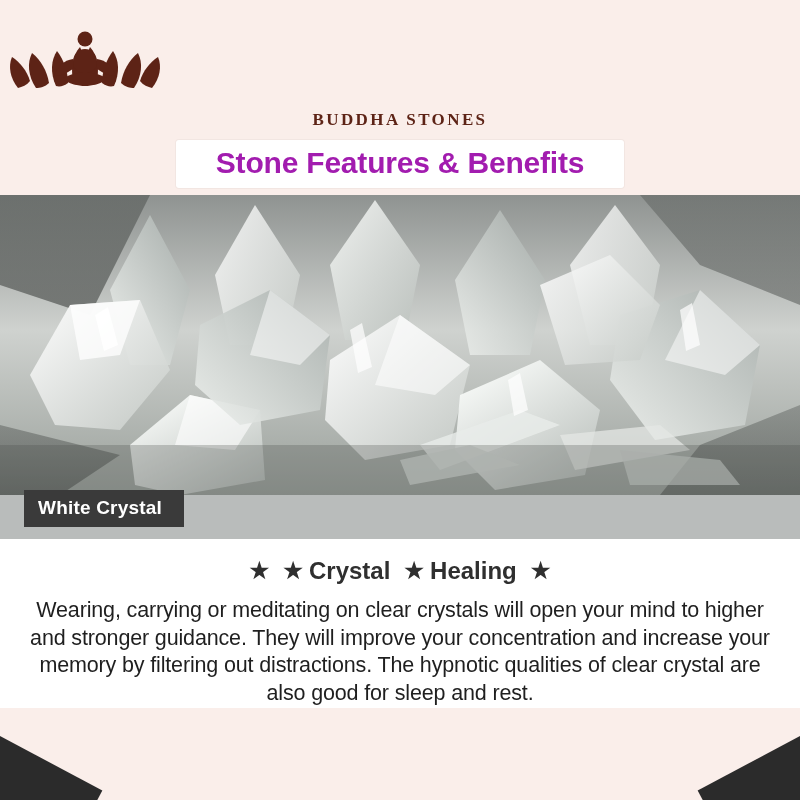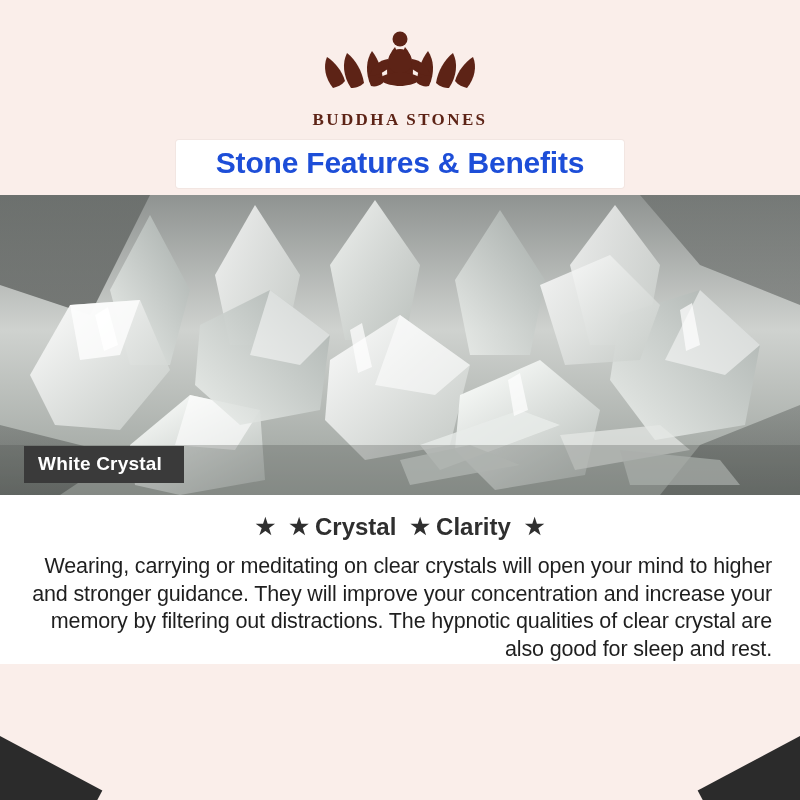"BUDDHA STONES" .logo-wrap { align-items: center -> none }
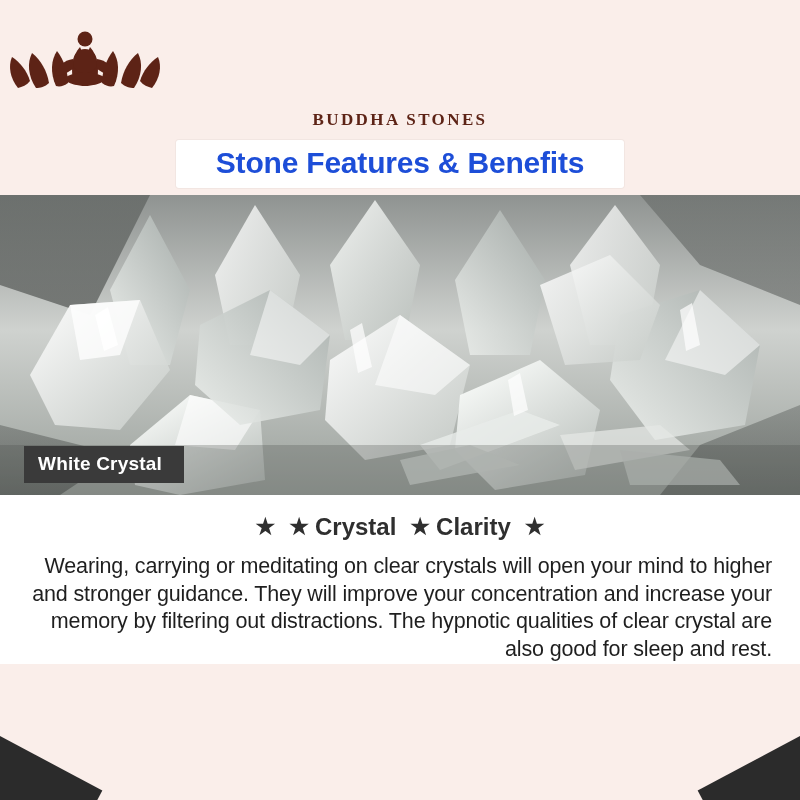"Stone Features & Benefits" .title-bar h1 { color: #1d4ed8 -> #a21caf }
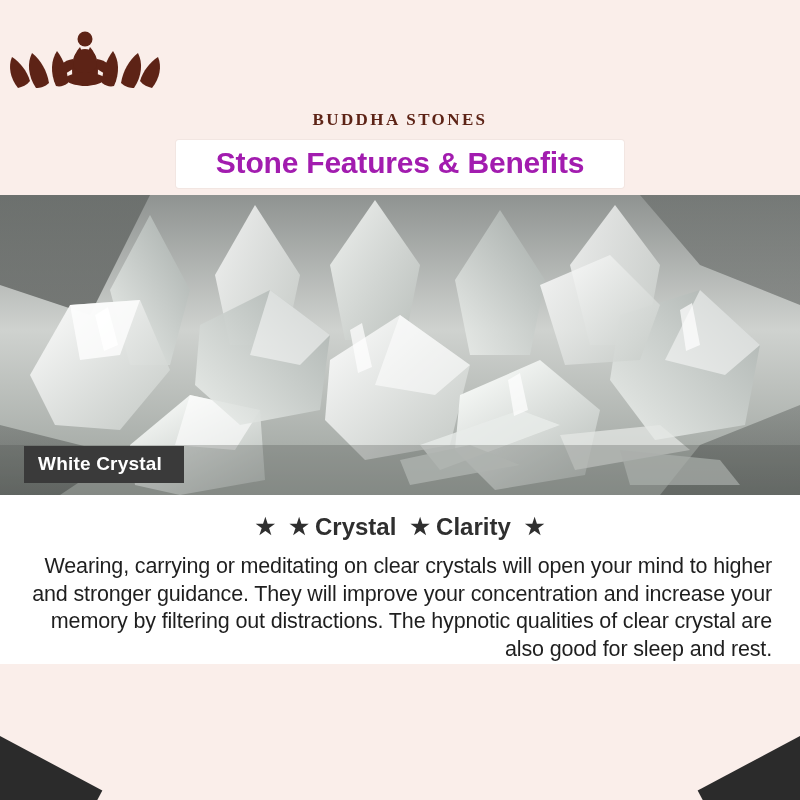"White Crystal" .photo { height: 300px -> 344px }
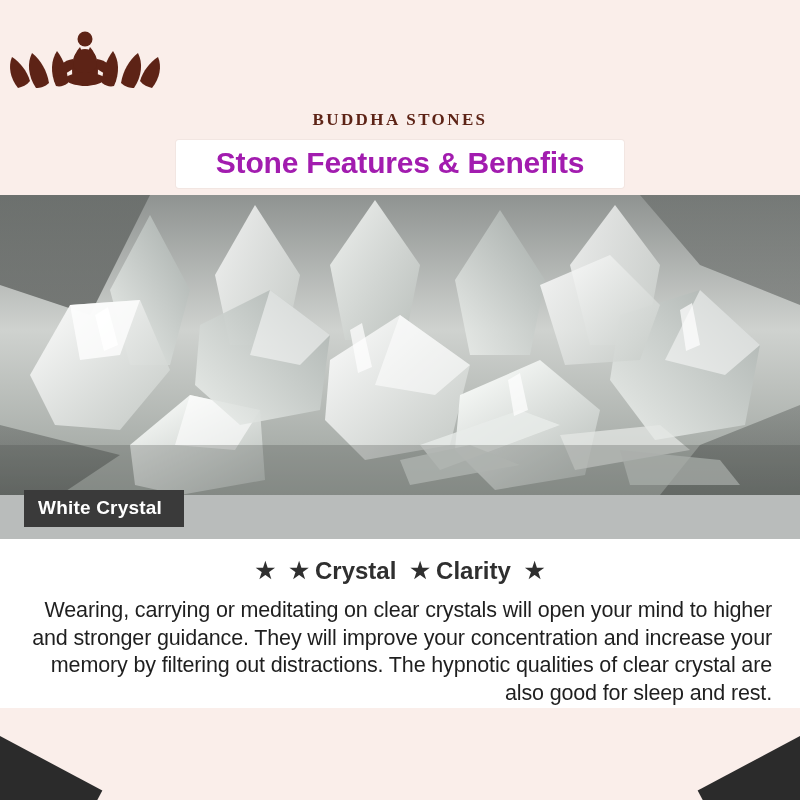"Clarity" span { text: Clarity -> Healing }
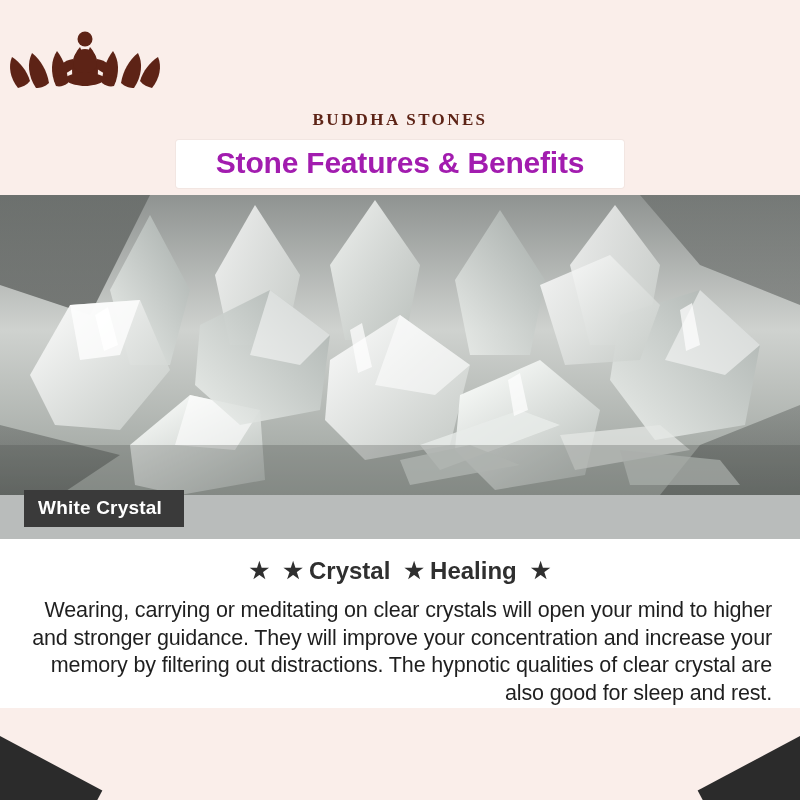"Wearing, carrying or meditating on" .desc { text-align: right -> center }
